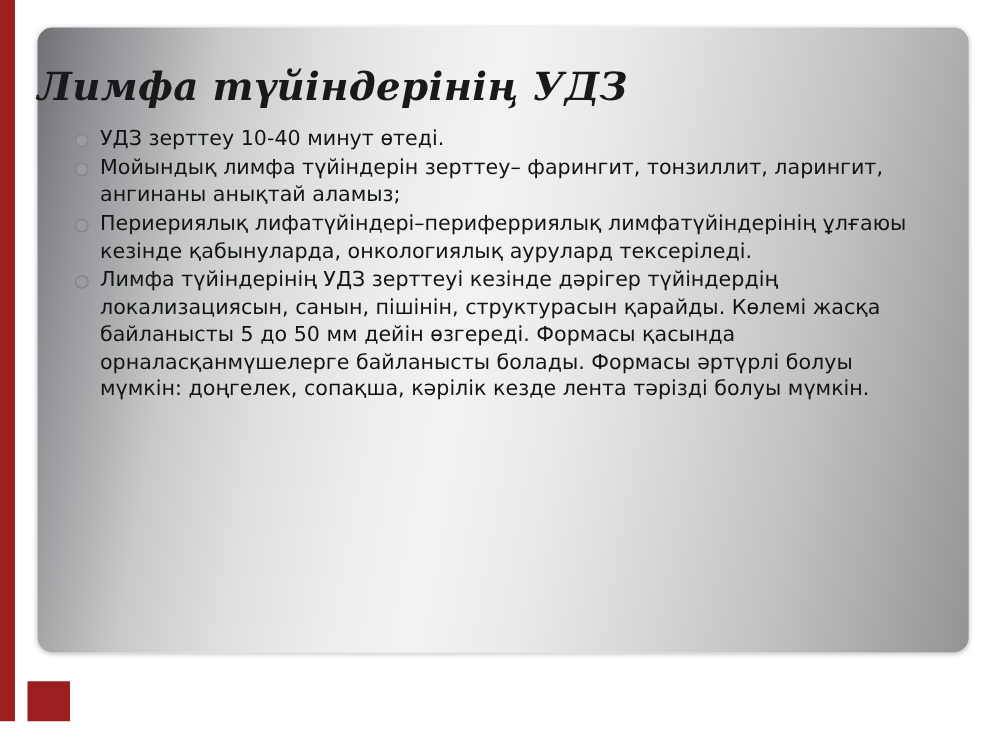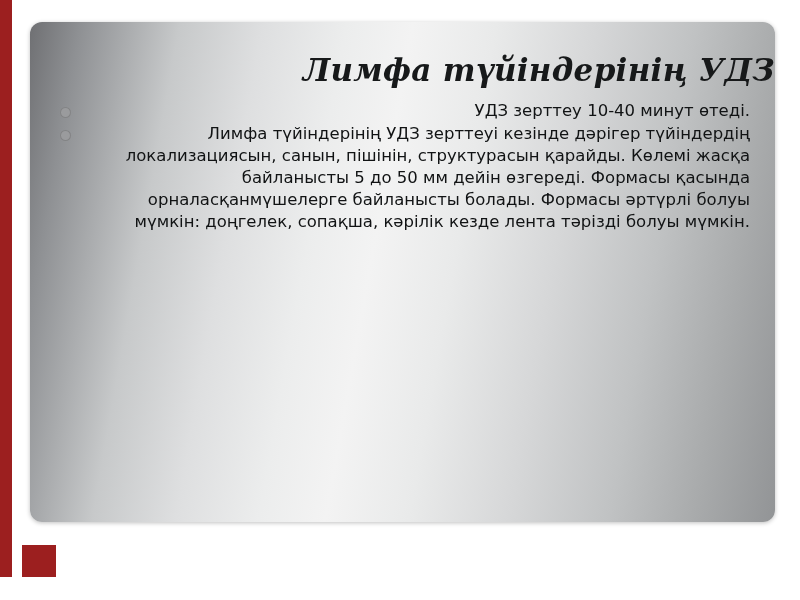"Лимфа түйіндерінің УДЗ" .title { text-align: right -> left }
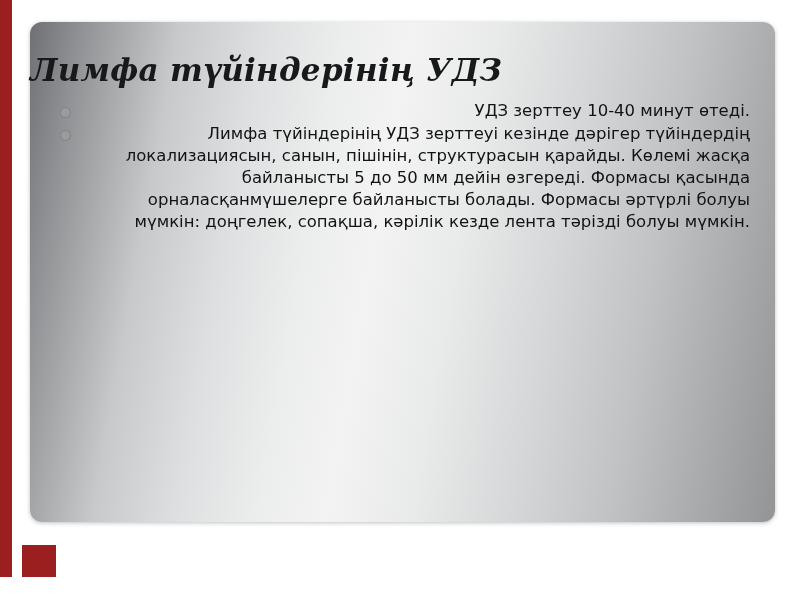"УДЗ зерттеу 10-40 минут өтеді." .bullets { text-align: right -> none }
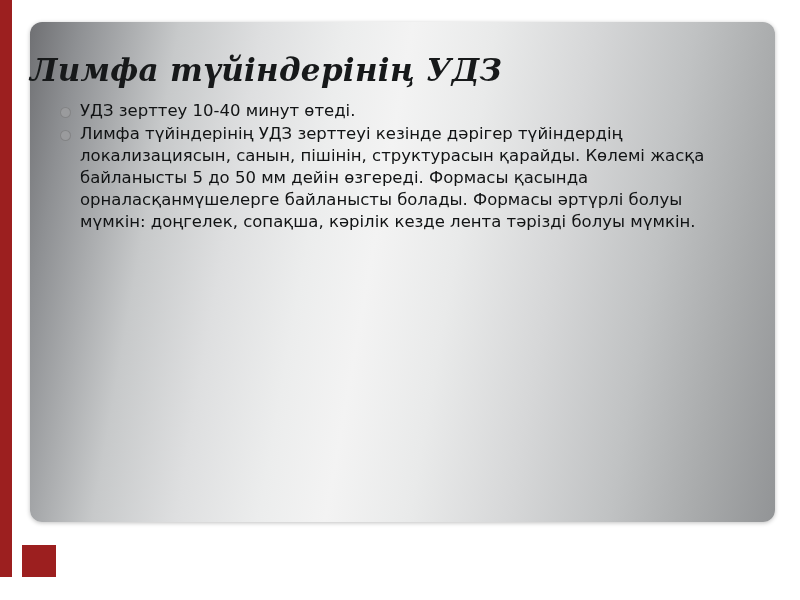"Мойындық лимфа түйіндерін зерттеу–" div.bullet-row { html: none -> <div> <span></span> <span>Мойындық лимфа түйіндерін зерттеу– фарингит, тонзиллит, ларингит, ангинаны анықтай аламыз;</span> </div> }
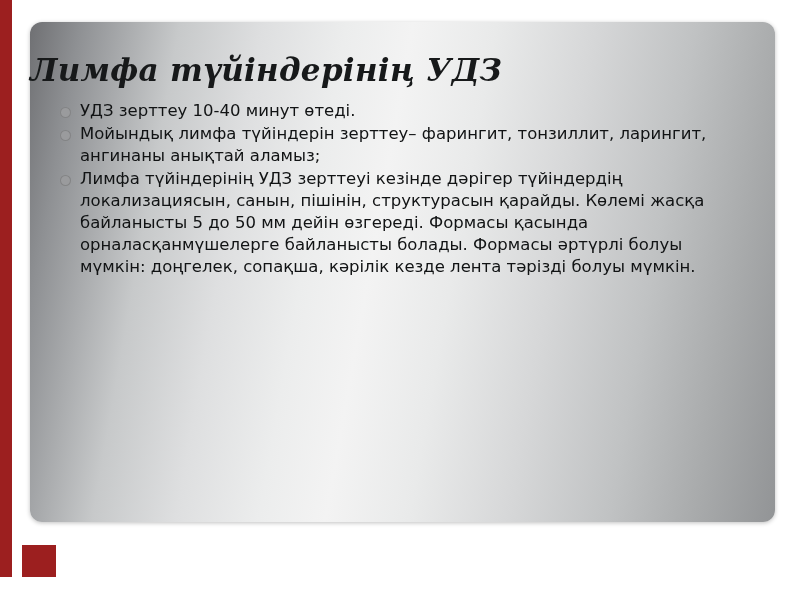"Периериялық лифатүйіндері–периферриялық" div.bullet-row { html: none -> <div> <span></span> <span>Периериялық лифатүйіндері–периферриялық лимфатүйіндерінің ұлғаюы кезінде қабынуларда, онкологиялық аурулард тексеріледі.</span> </div> }
